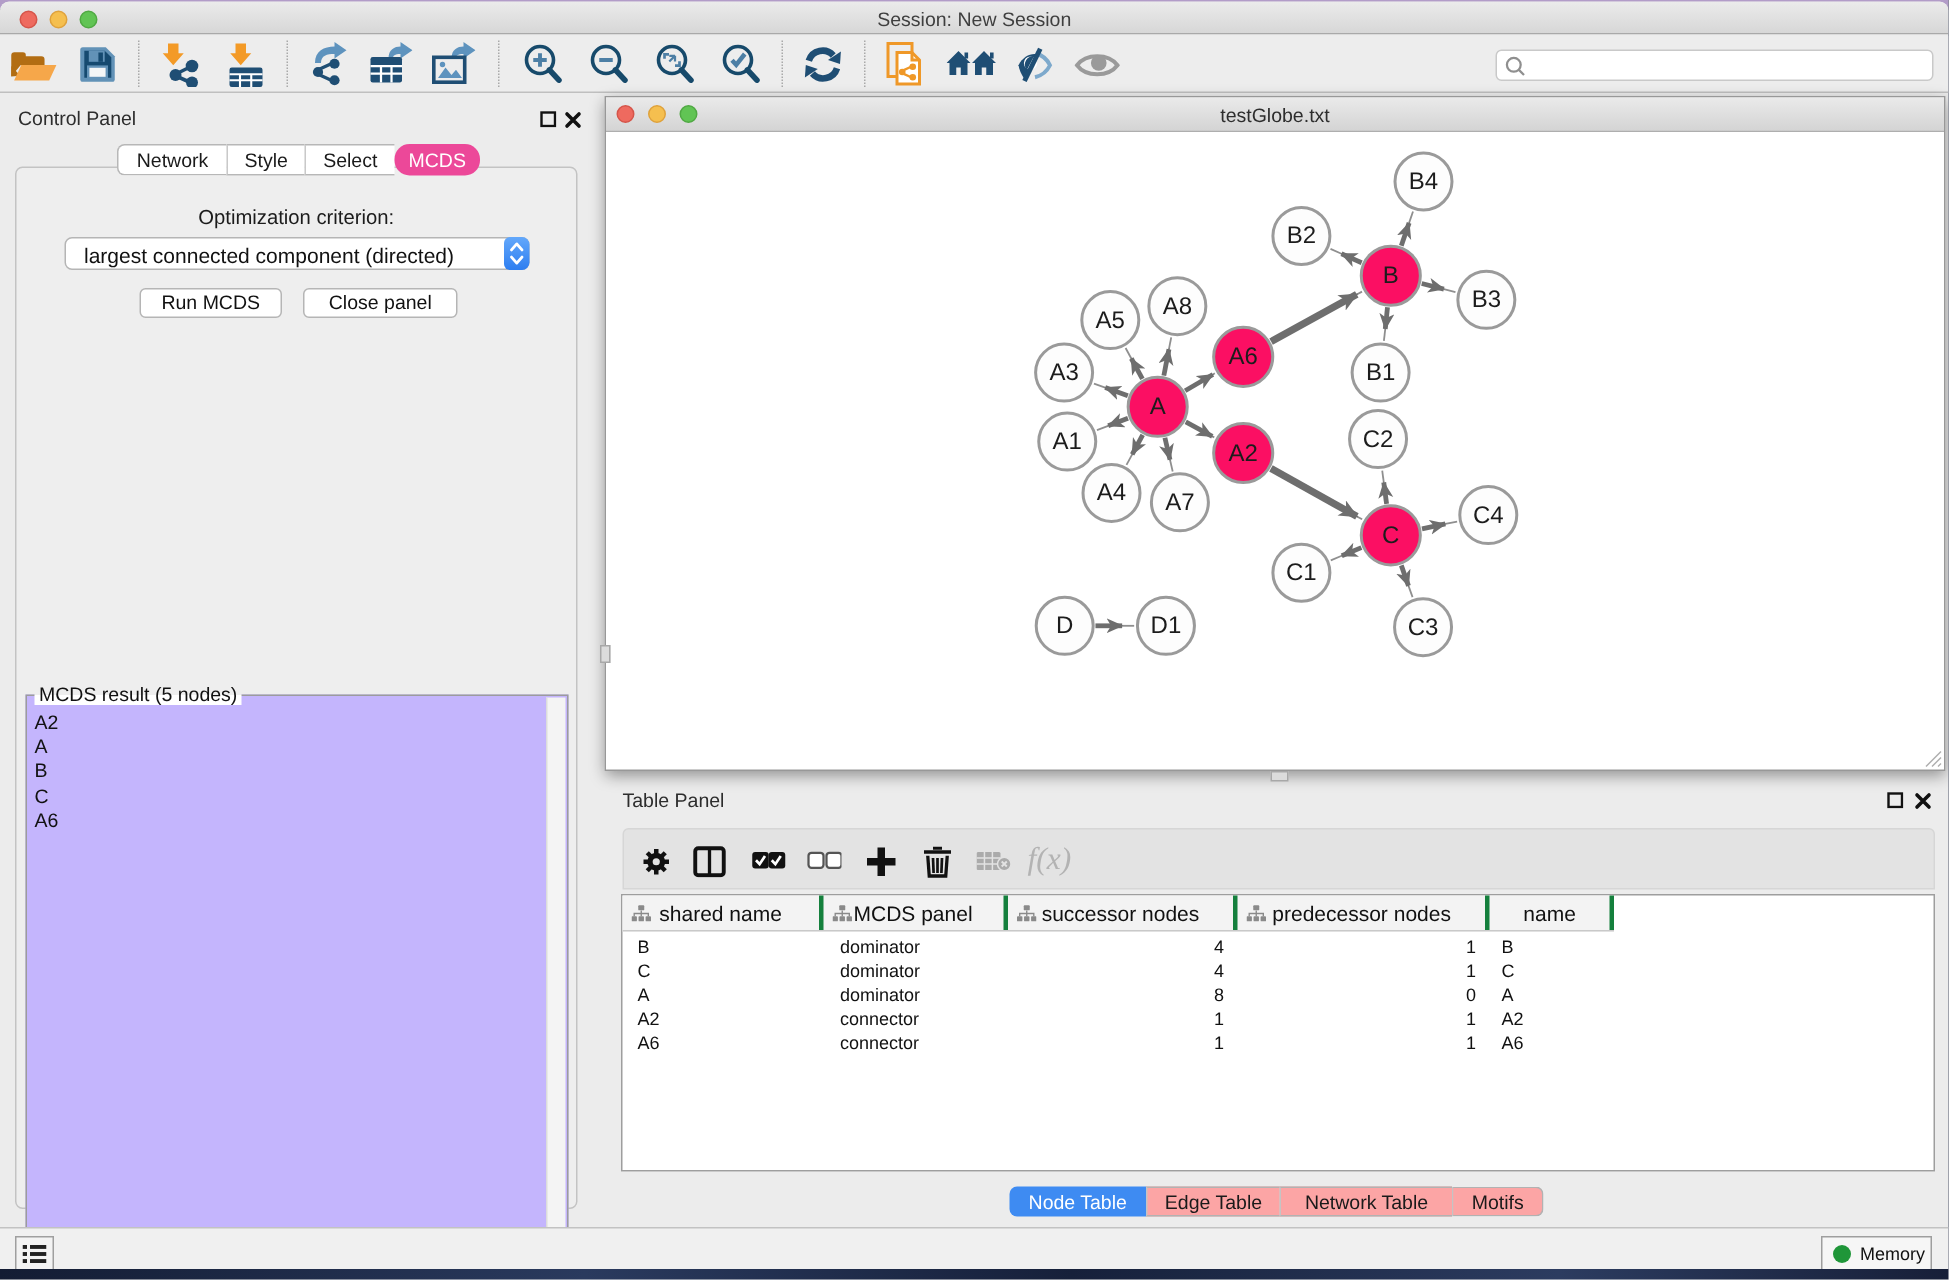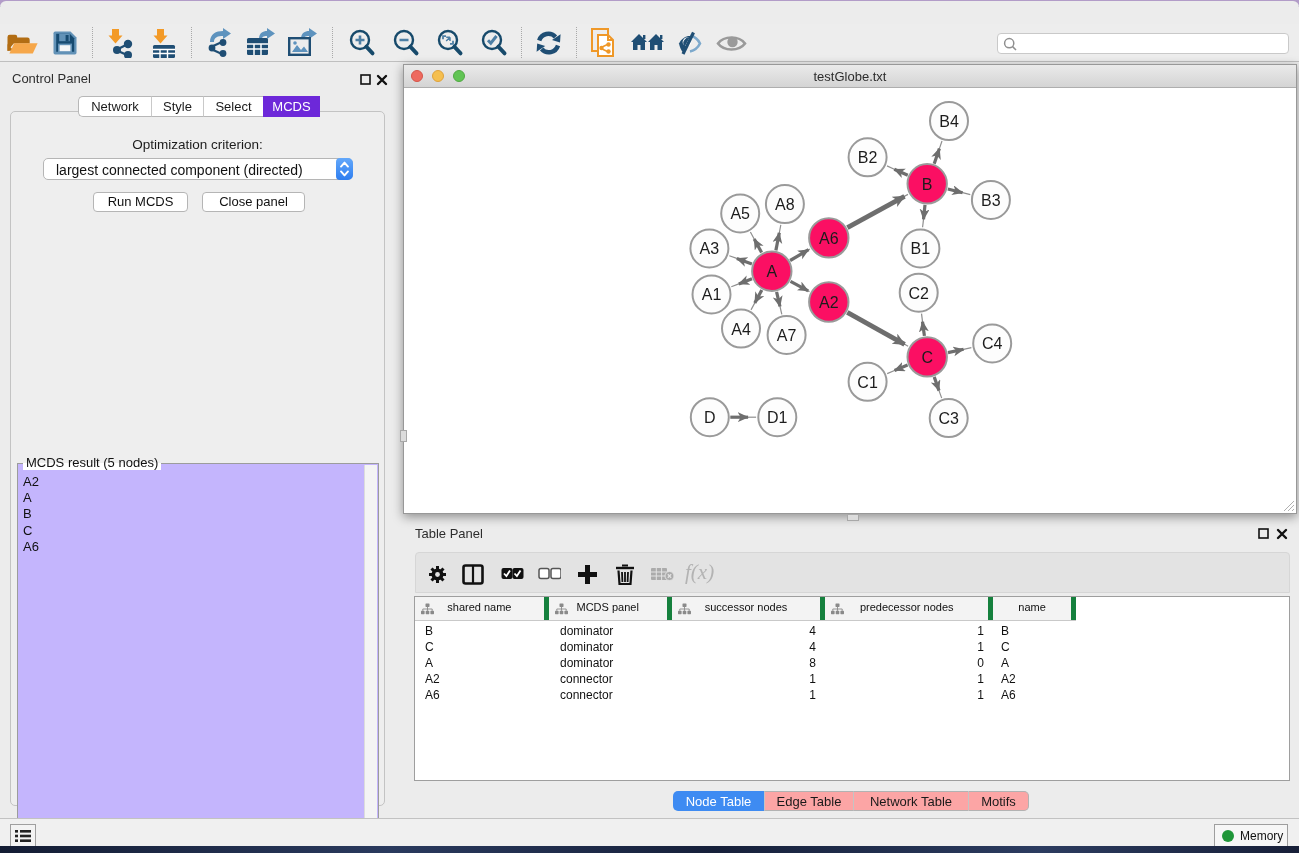"Session: New Session" div { html: none -> <div> <div></div> <div></div> <div></div> <div>Session: New Session</div> </div> }
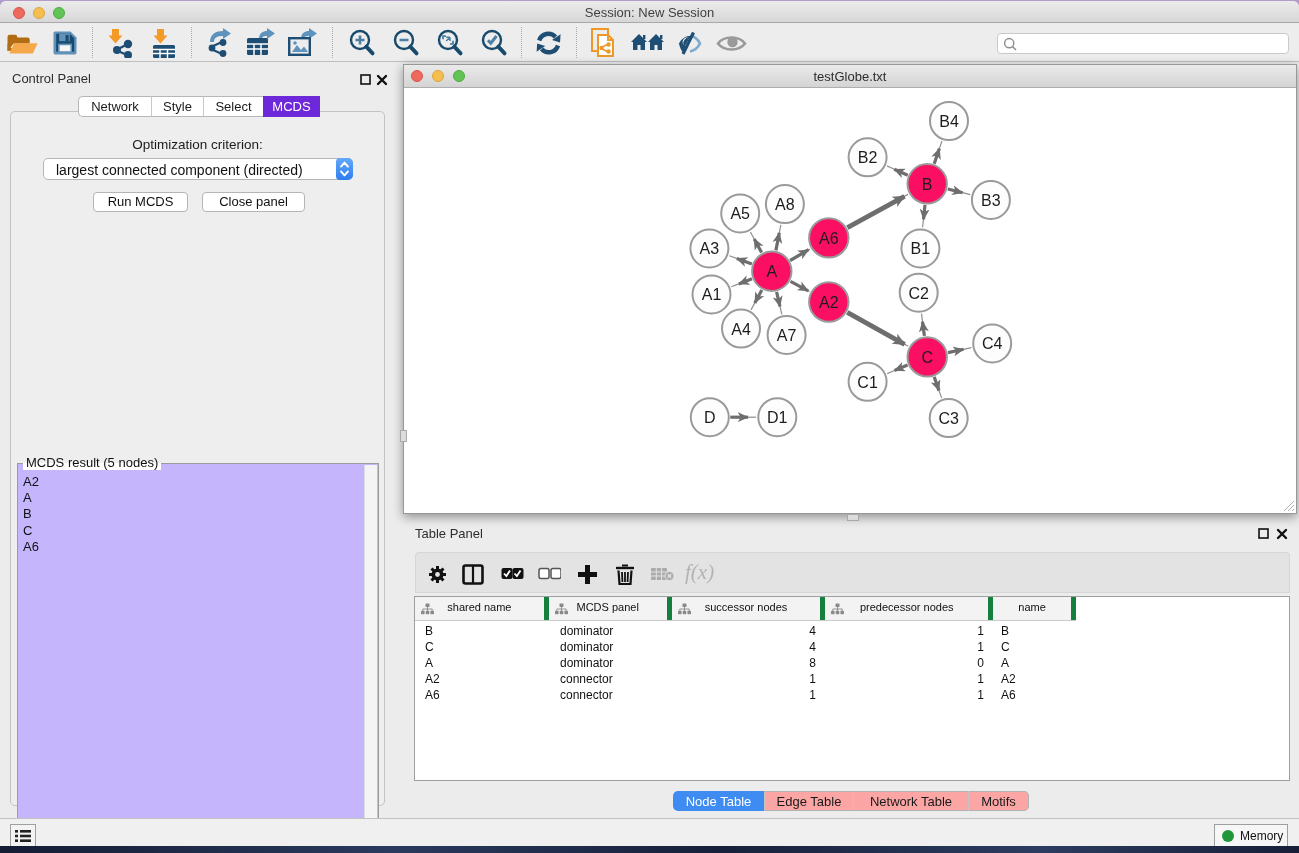"MCDS" #tabrow .seg.sel { background: #6d28d9 -> #ec4899; border-radius: 0 -> 10px }
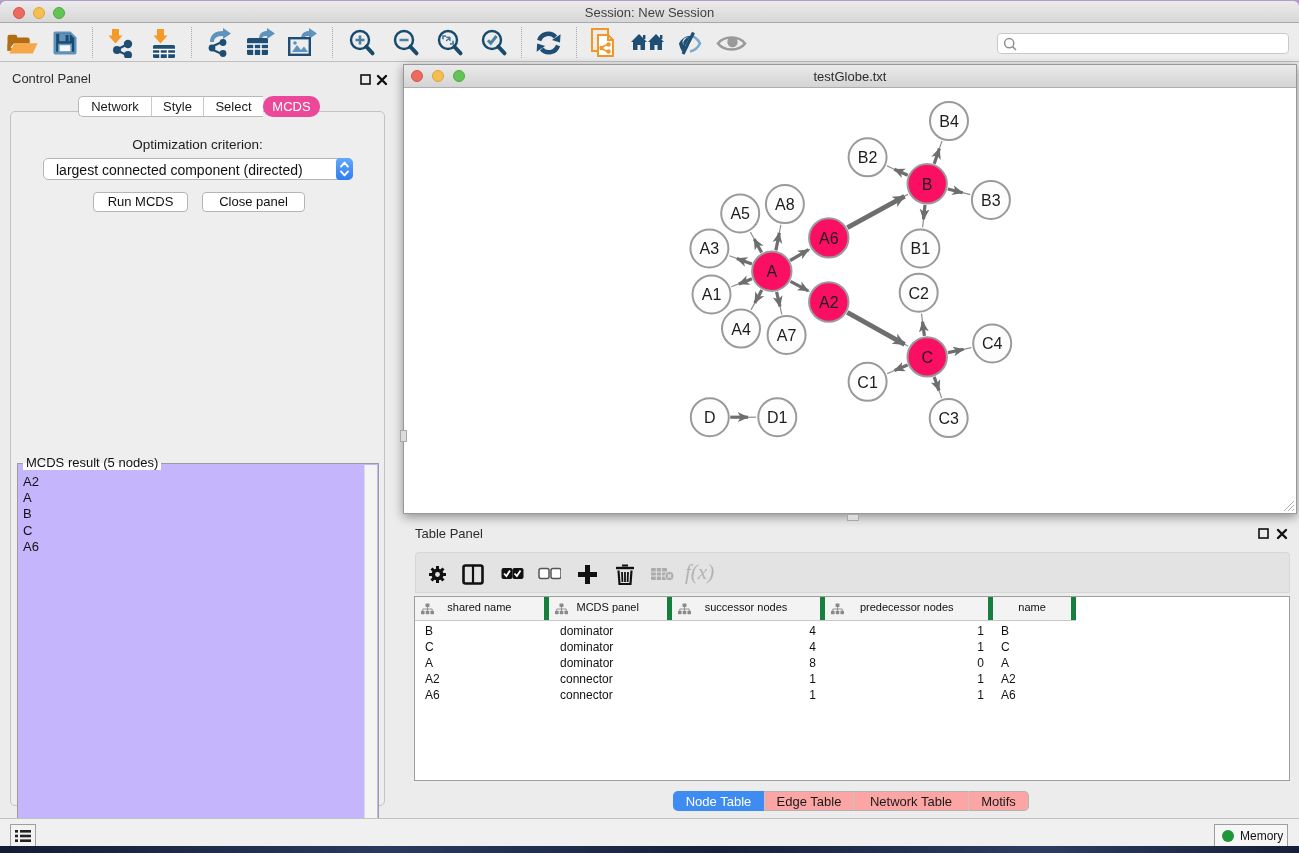"shared name" #thead .hc { border-right: 5px solid #15803d -> 3px solid #15803d; font-size: 11px -> 14px }
